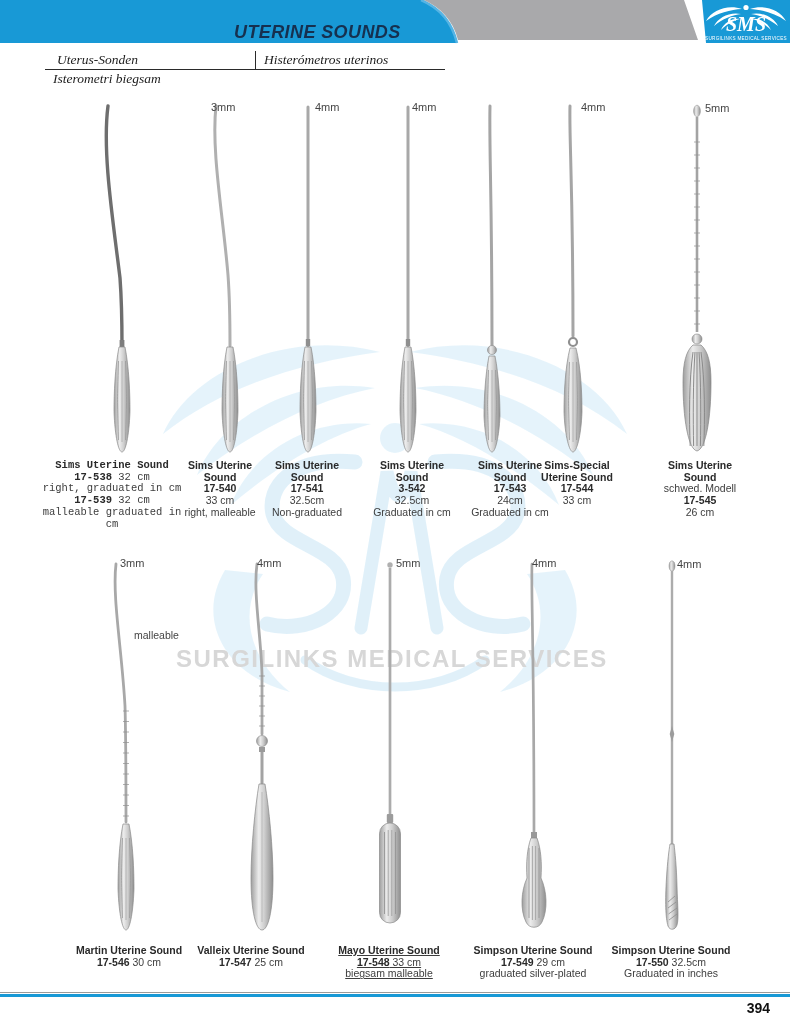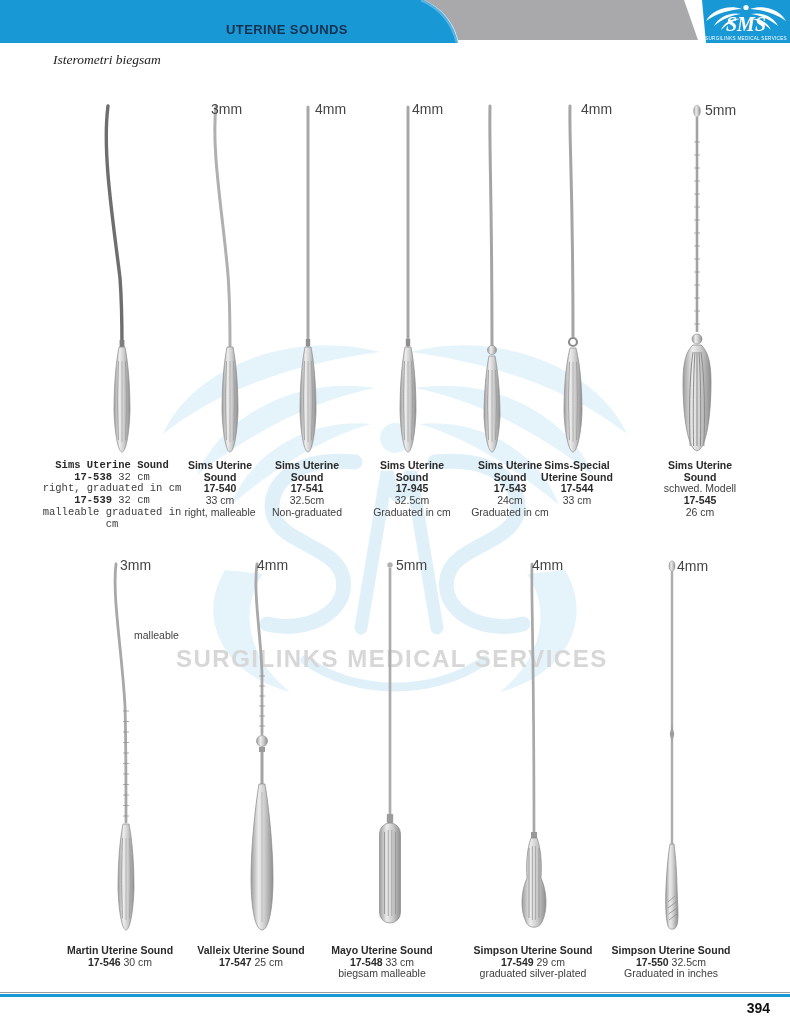"UTERINE SOUNDS" #page-title { font-size: 13px -> 18px; font-style: none -> italic; left: 226px -> 234px }
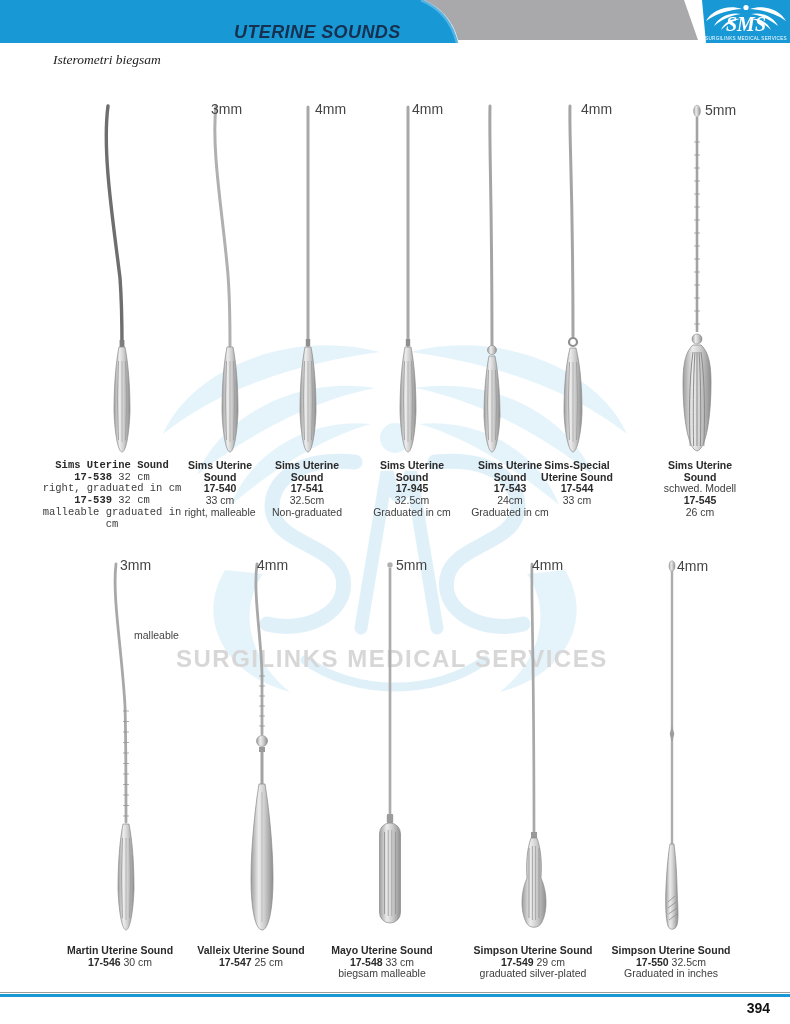"Uterus-Sonden" div.row { html: none -> <div> <div>Uterus-Sonden</div> <div>Histerómetros uterinos</div> </div> }
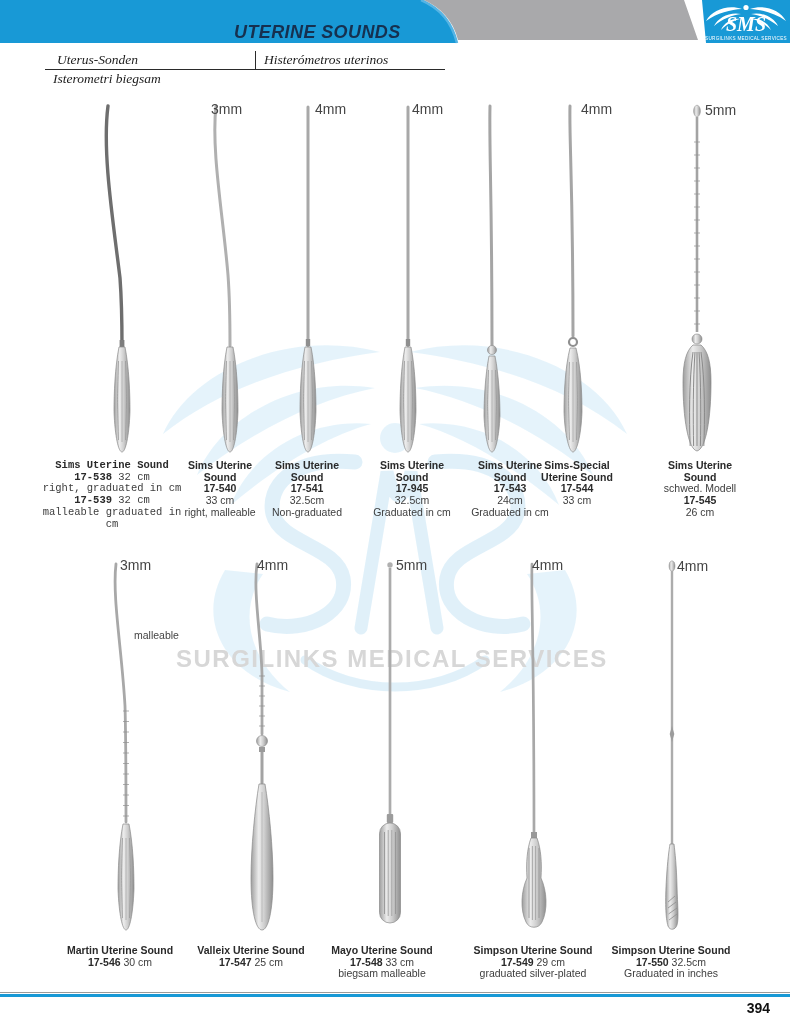"3mm" .tiplab { font-size: 14px -> 11px }
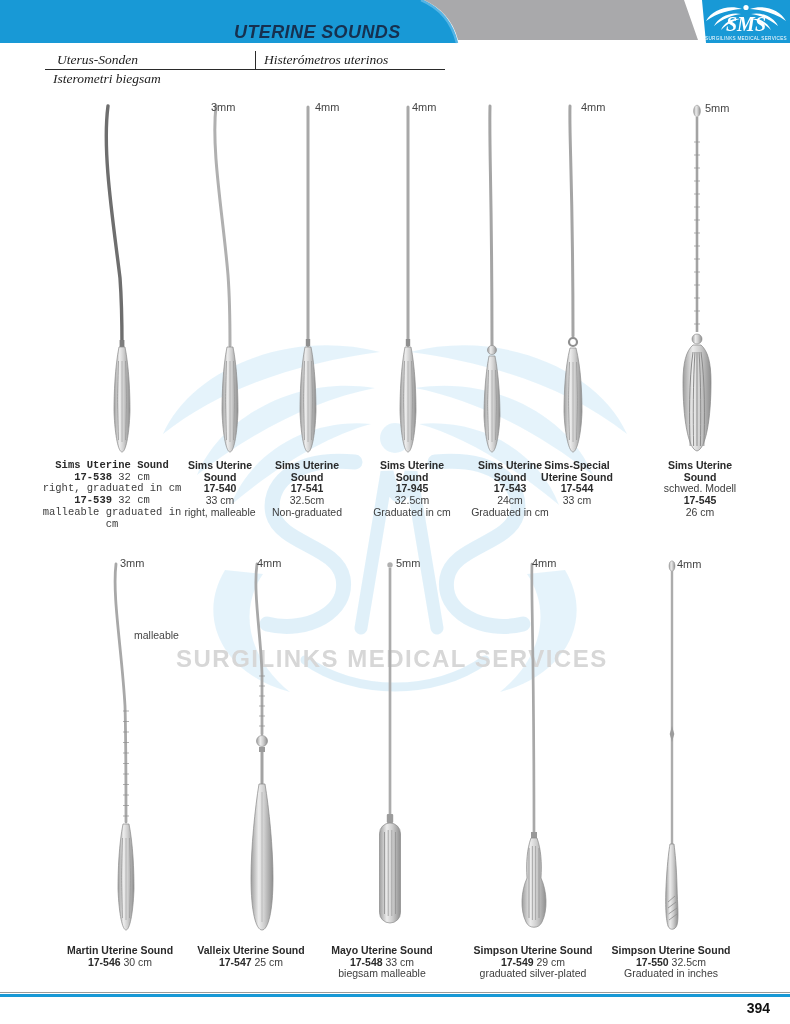"17-945" b { text: 17-945 -> 3-542 }
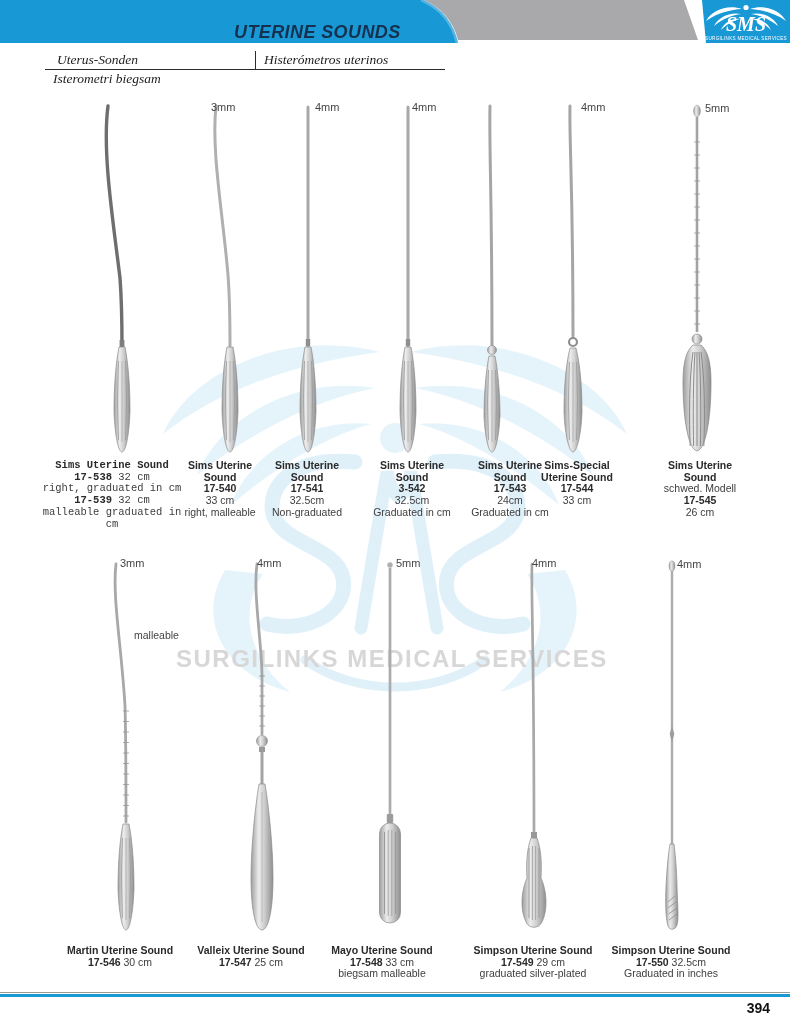"Martin Uterine Sound" div.cap { left: 45px -> 54px }
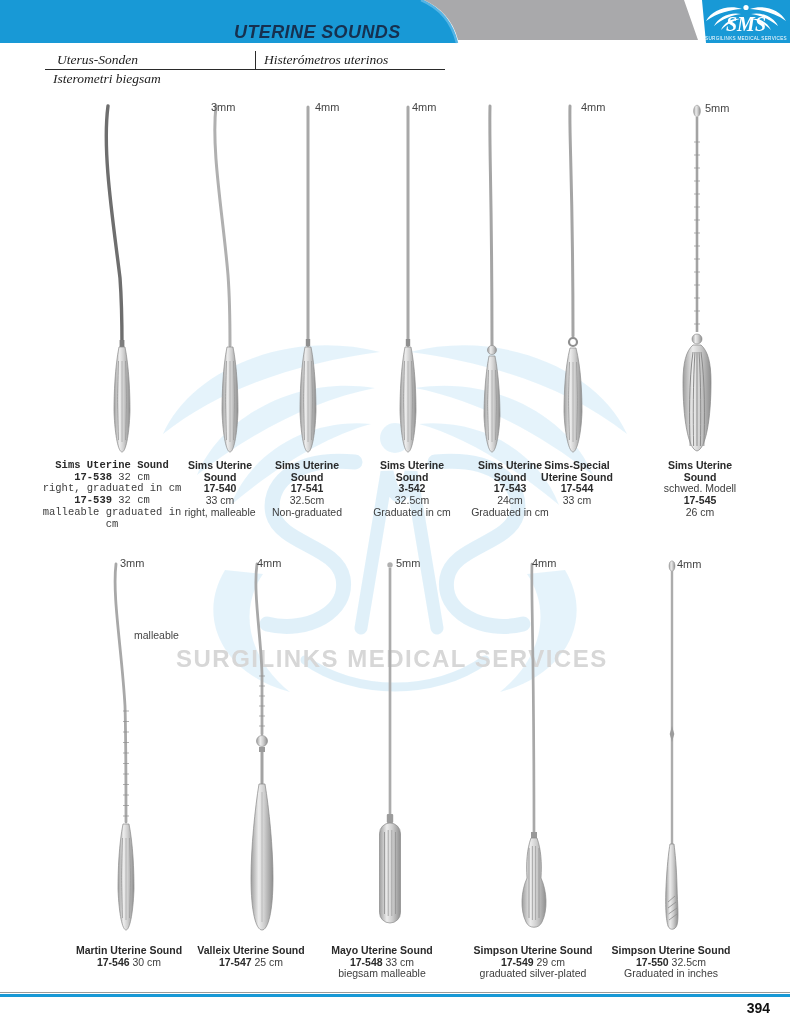"Mayo Uterine Sound" div.cap { left: 307px -> 314px; text-decoration: none -> underline }
